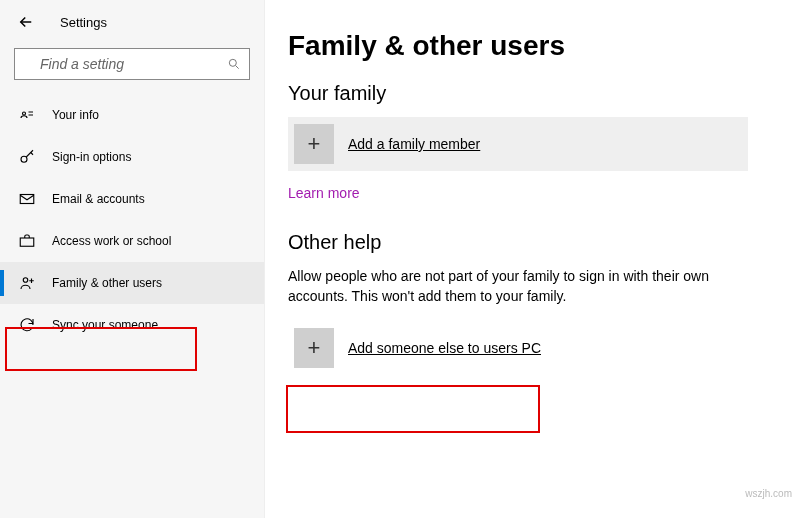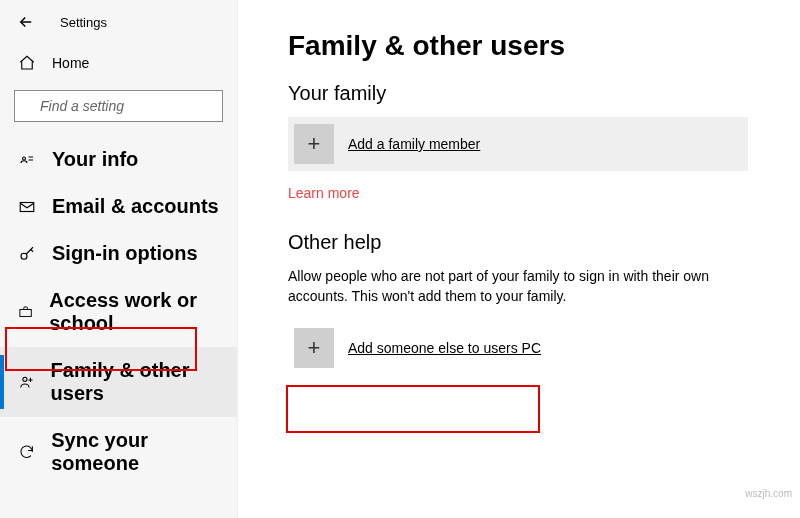"Settings" .sidebar { width: 238px -> 265px }
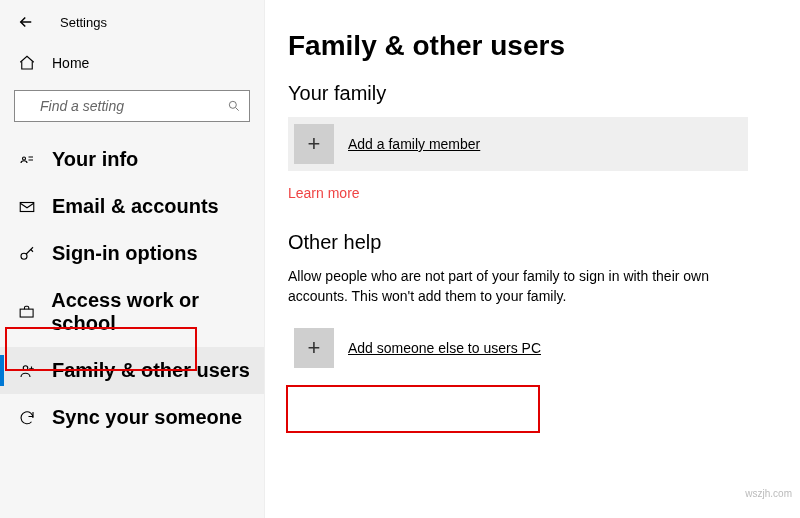"Home" div.home-row { html: <div> <svg> <path></path> <path></path> </svg> <span>Home</span> </div> -> none }
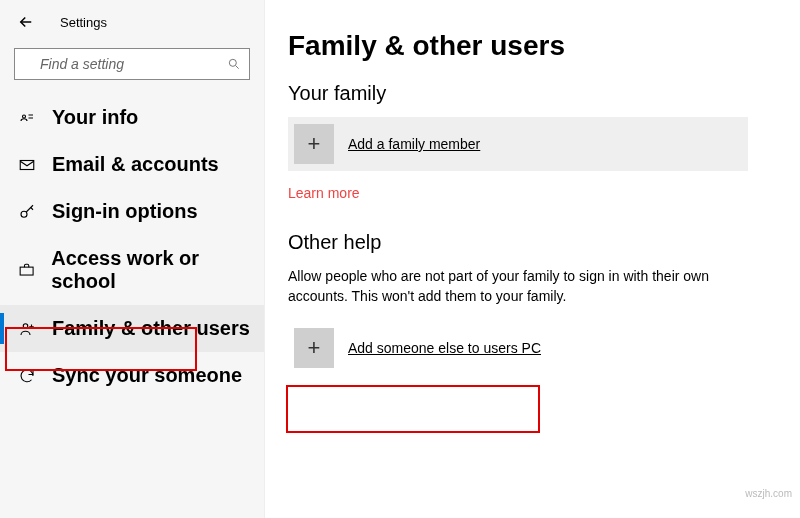"Your info" .nav-item .label { font-size: 20px -> 12px; font-weight: bold -> none }
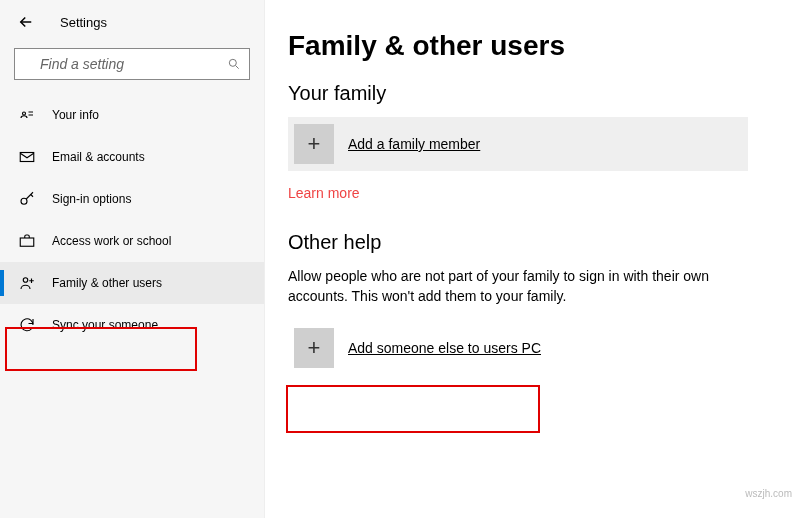"Email & accounts" div.nav-item { order: before "Sign-in options" -> after "Sign-in options" }
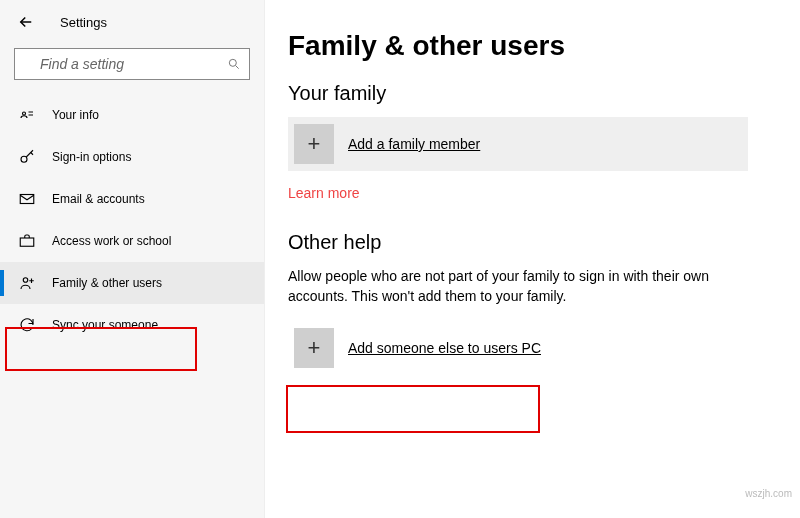"Learn more" .link { color: #ef4444 -> #a21caf }
